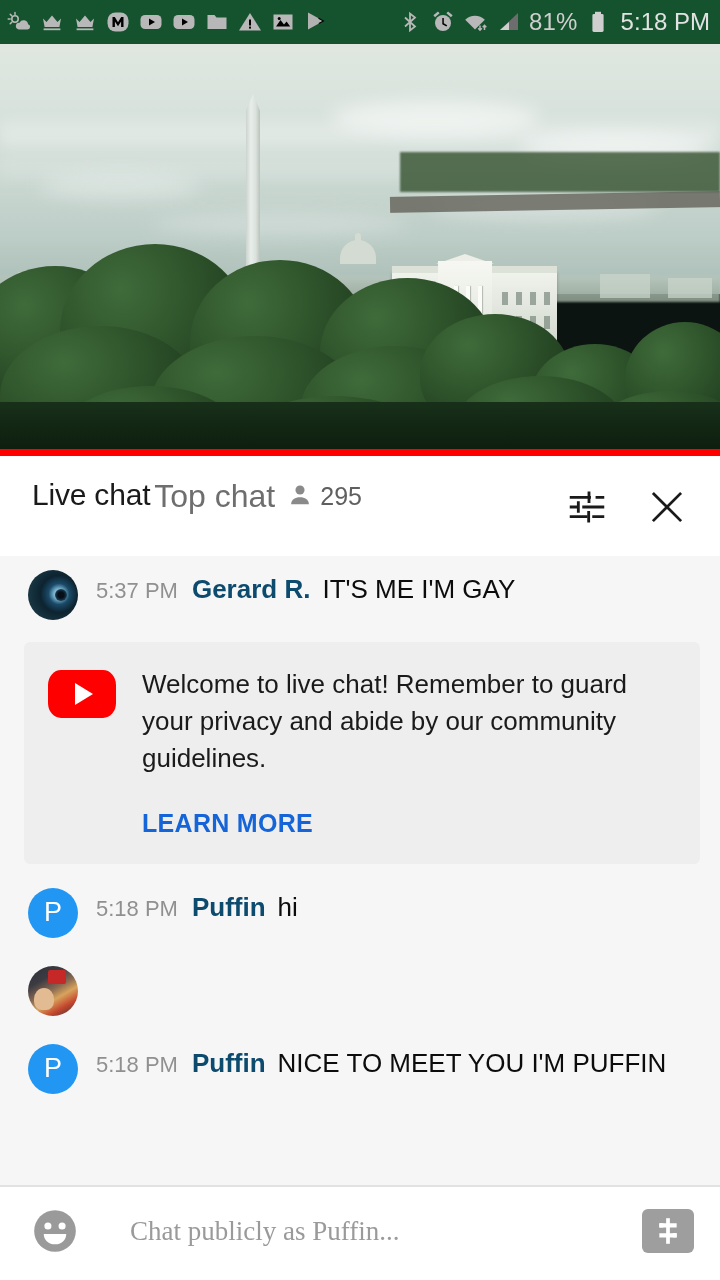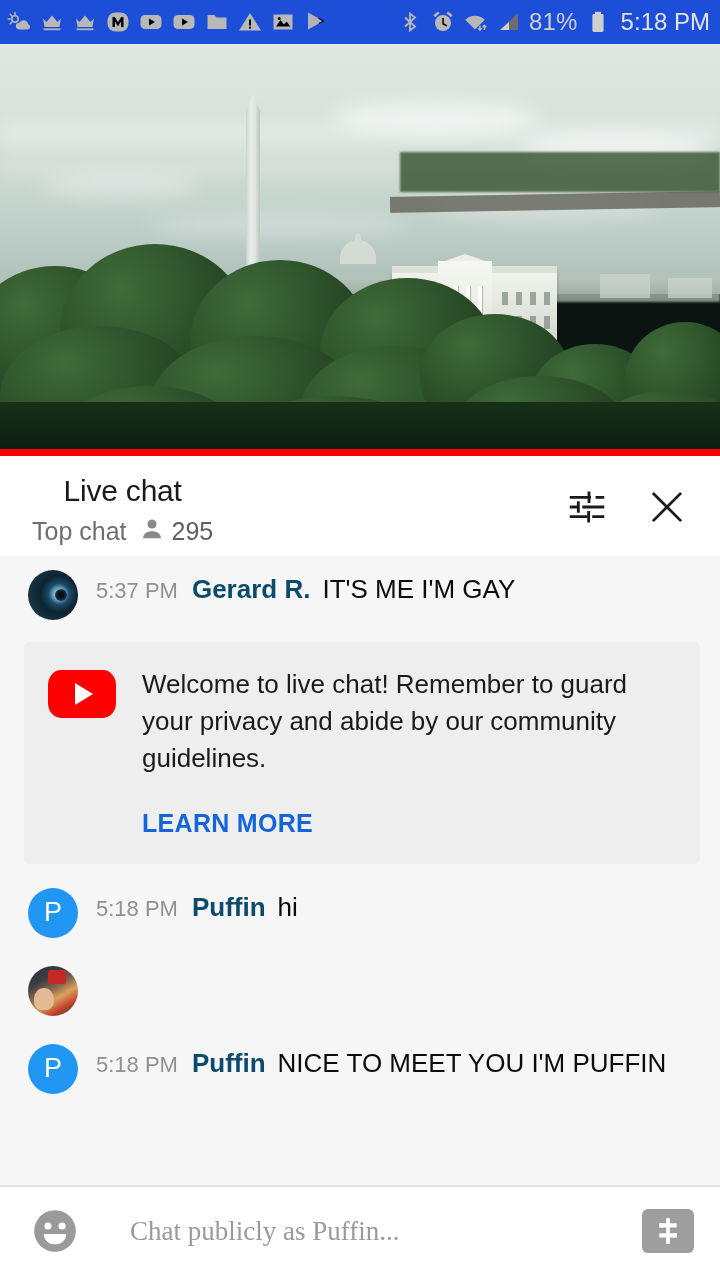"81%" .statusbar { background: #1d4ed8 -> #14532d }
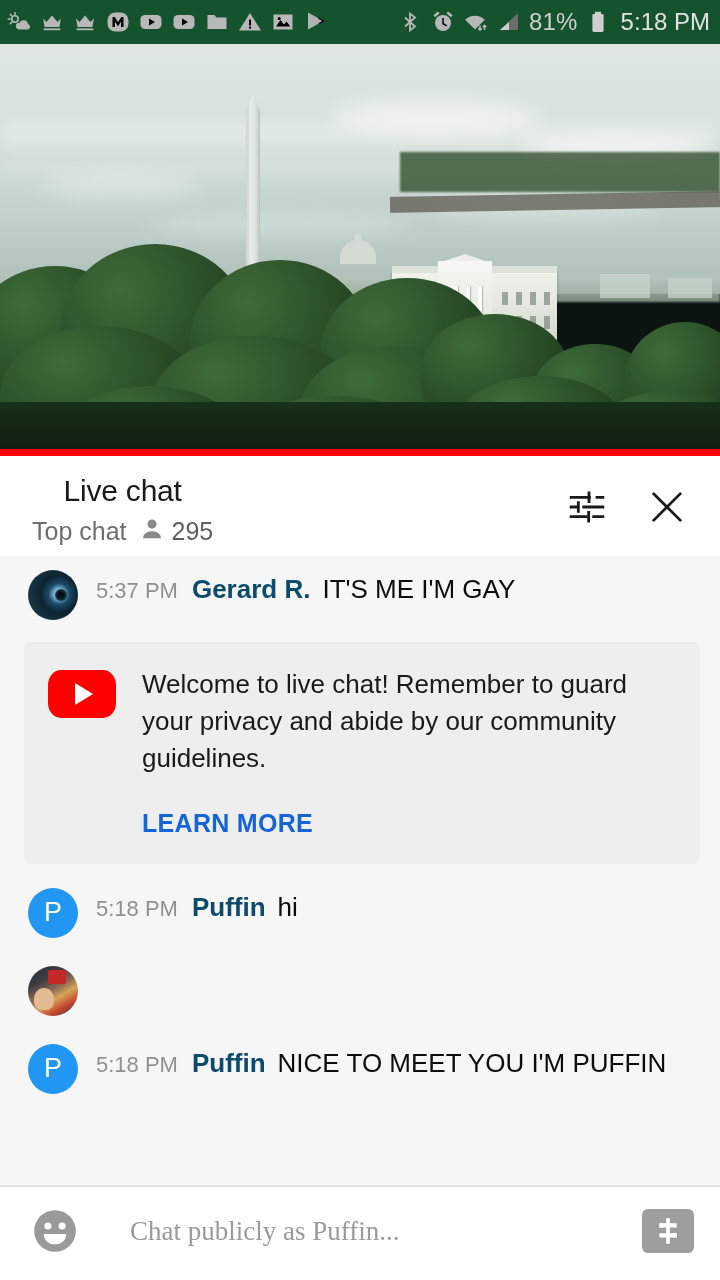"Live chat" .ch-left { flex-direction: column -> row }
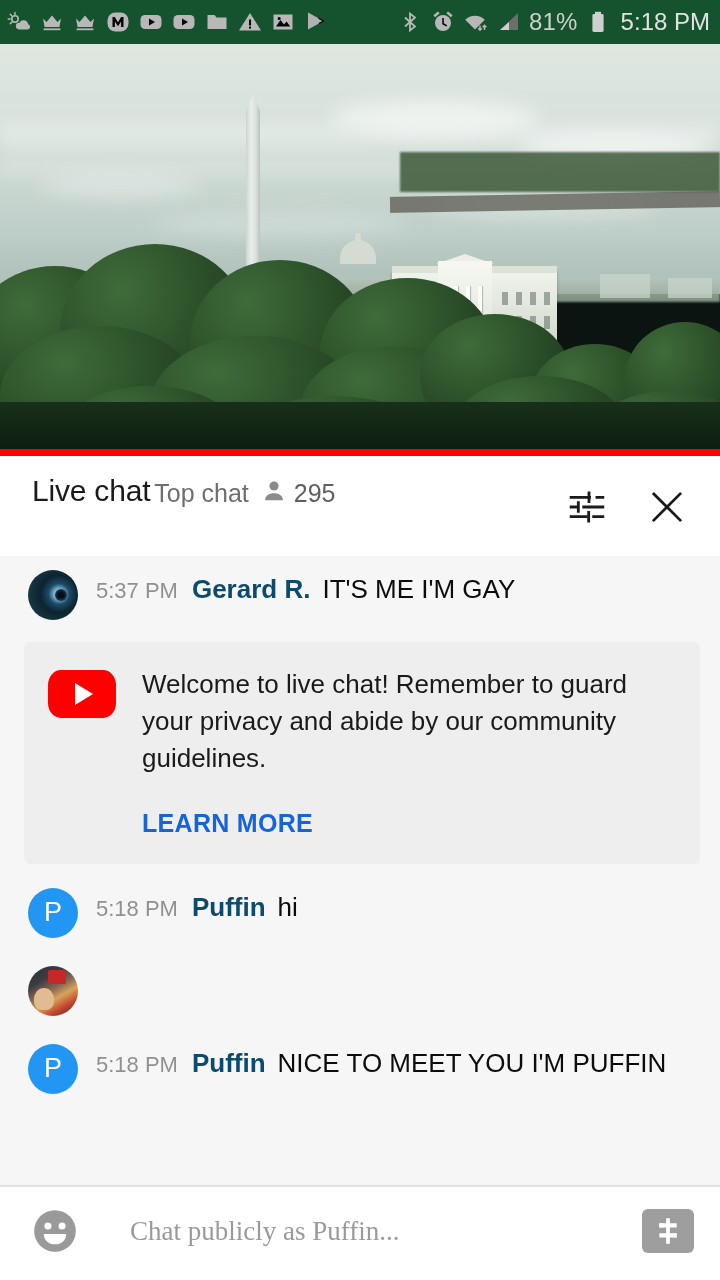"Top chat" .ch-subtext { font-size: 25px -> 32px }
